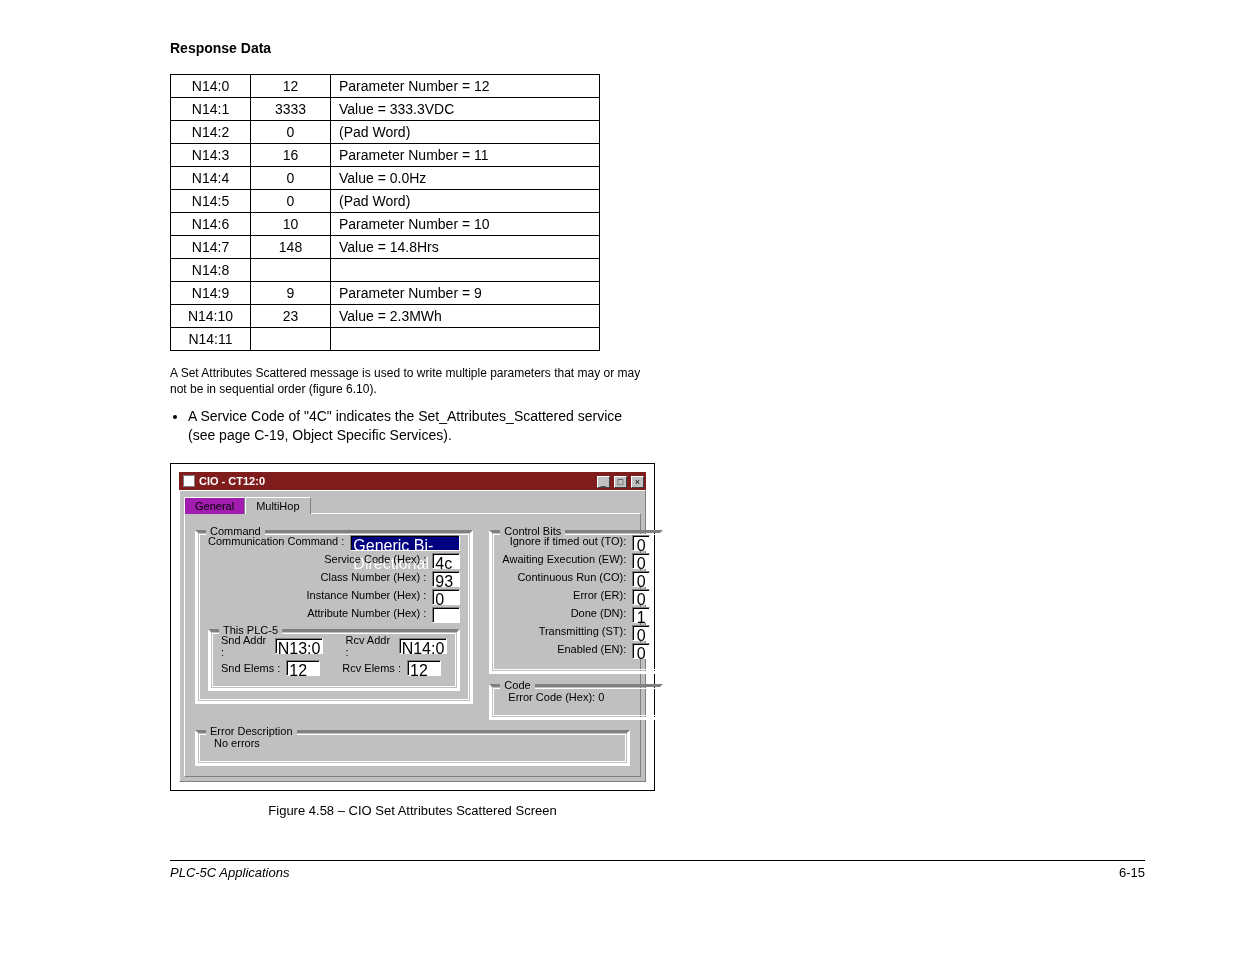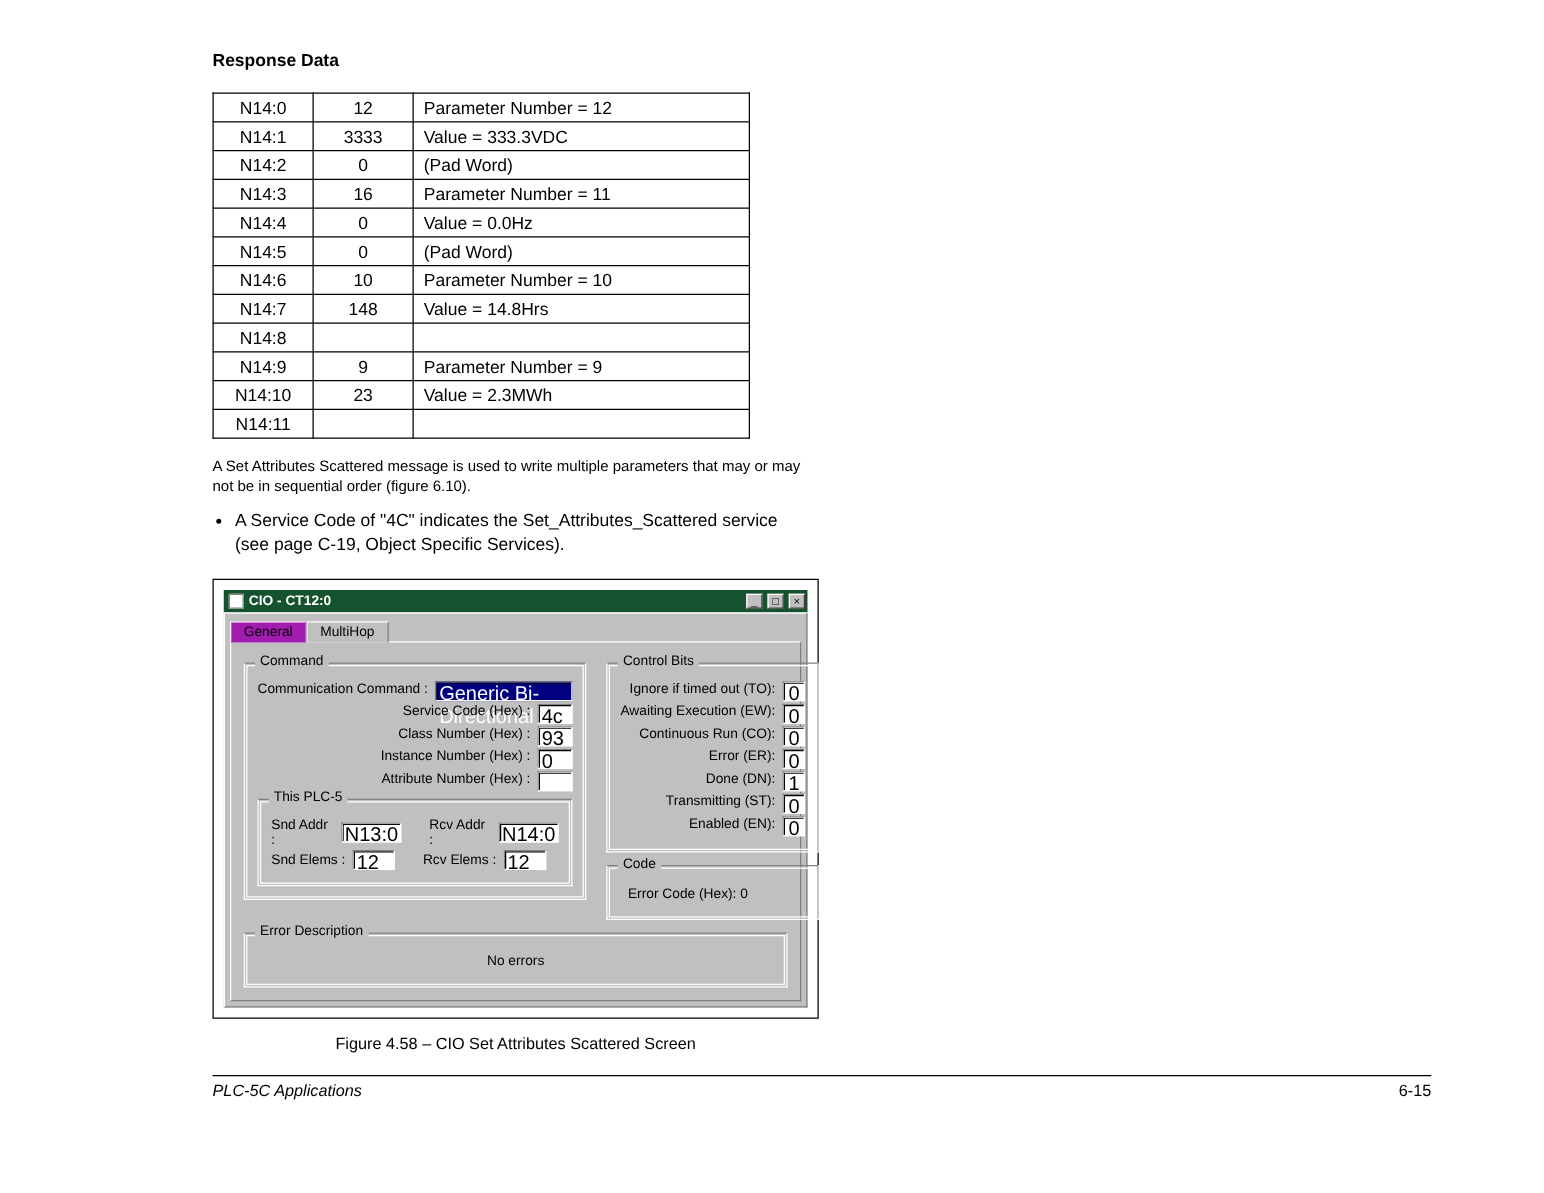"CIO - CT12:0" .winbar { background: #14532d -> #7f1d1d }
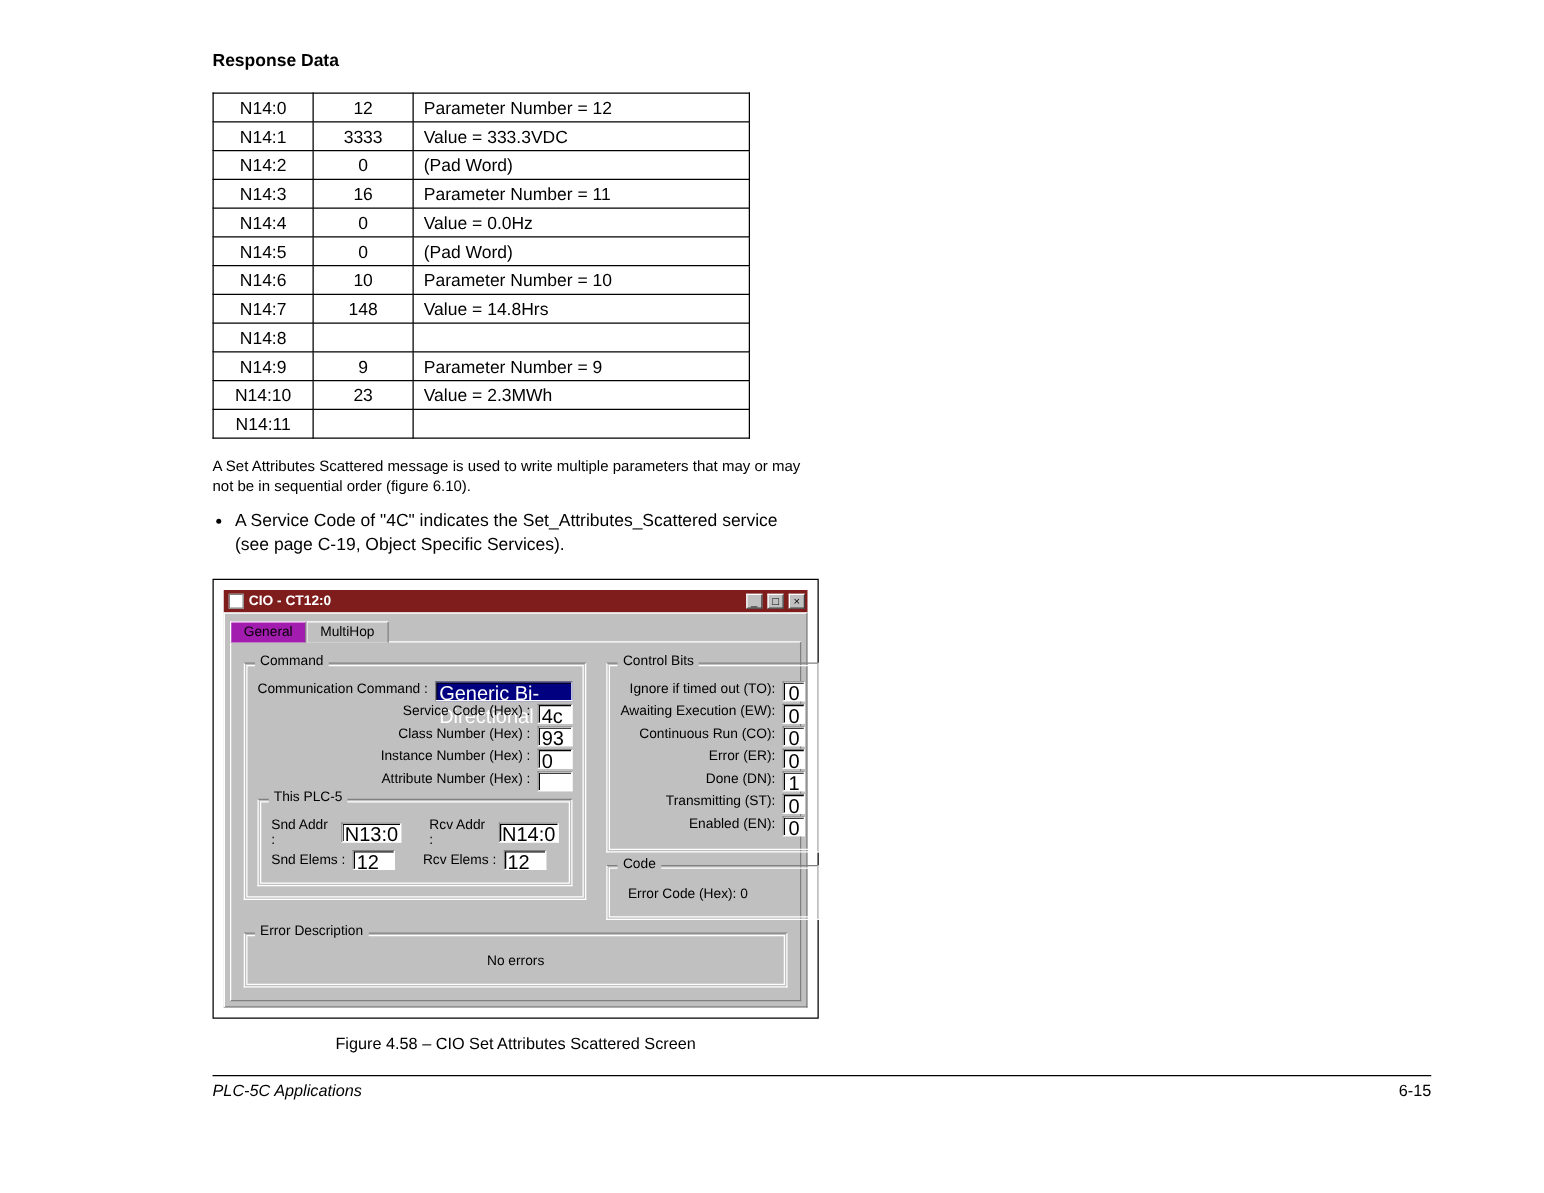"Command" .groupbox { border: 1px solid #ffffff -> 3px solid #ffffff; padding: 12px 10px 10px 10px -> 0 10px 10px 10px }
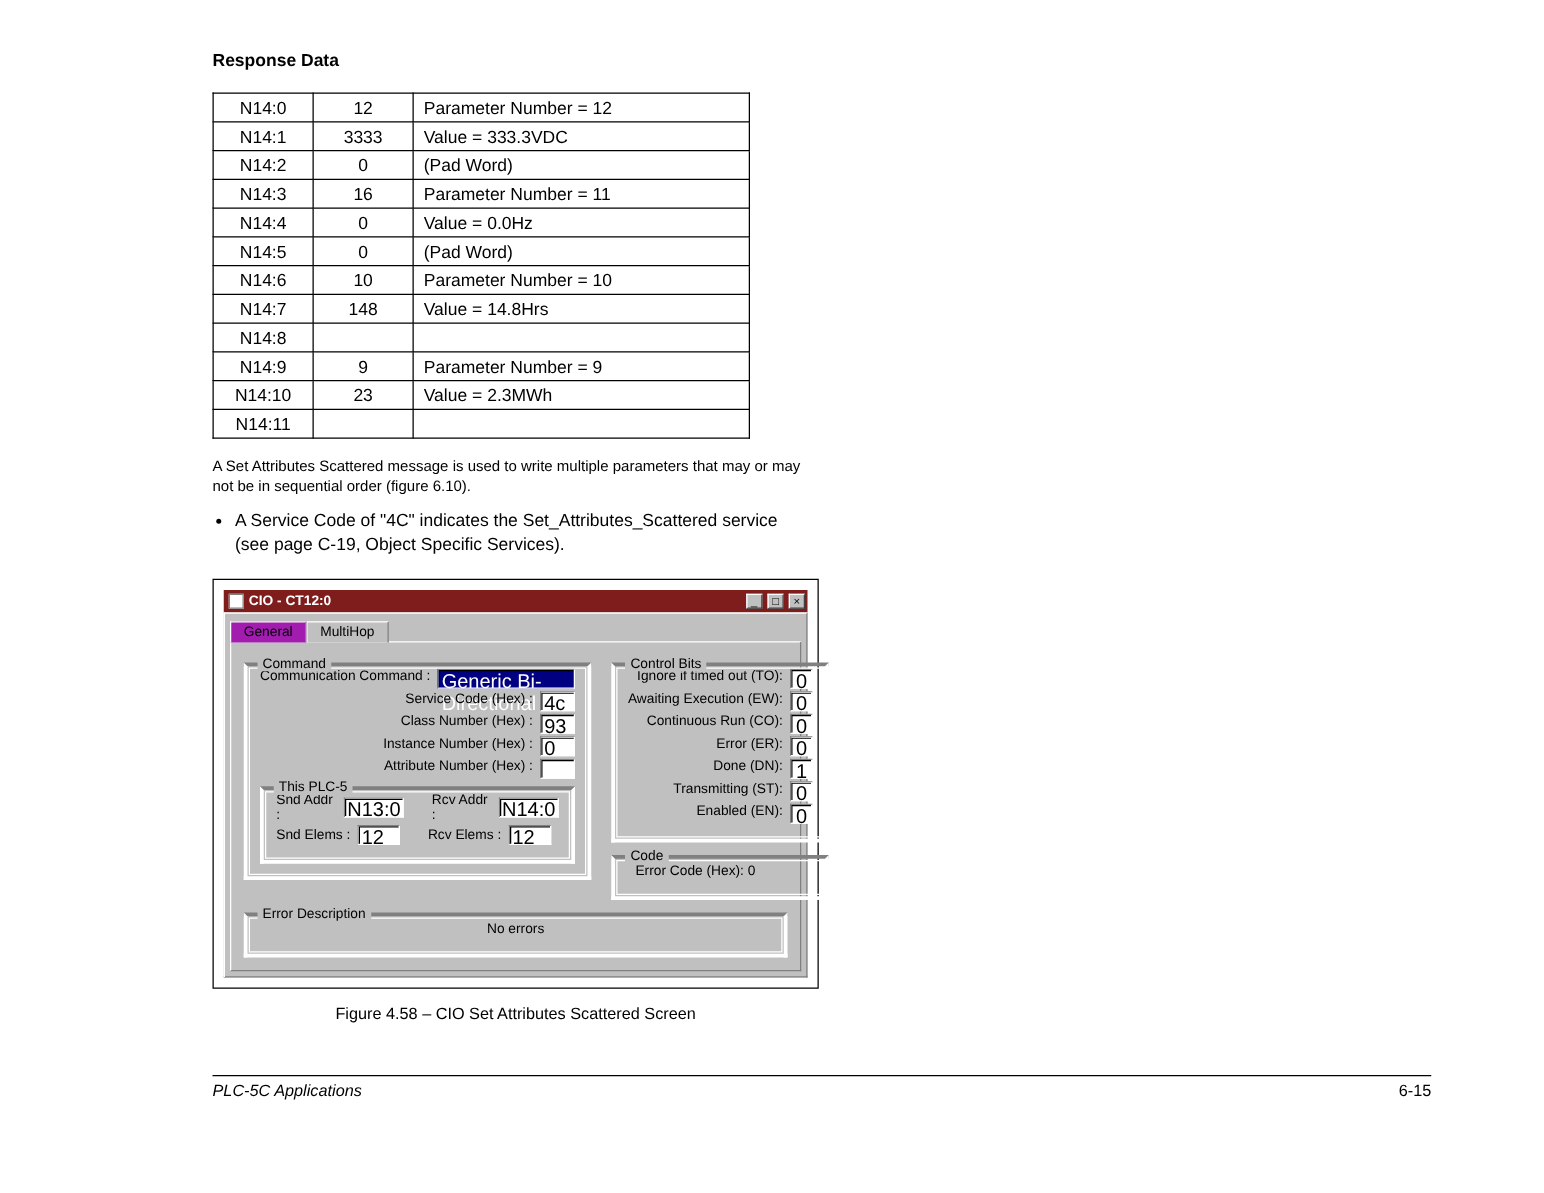"Error Description" div.groupbox { text-align: center -> none }
